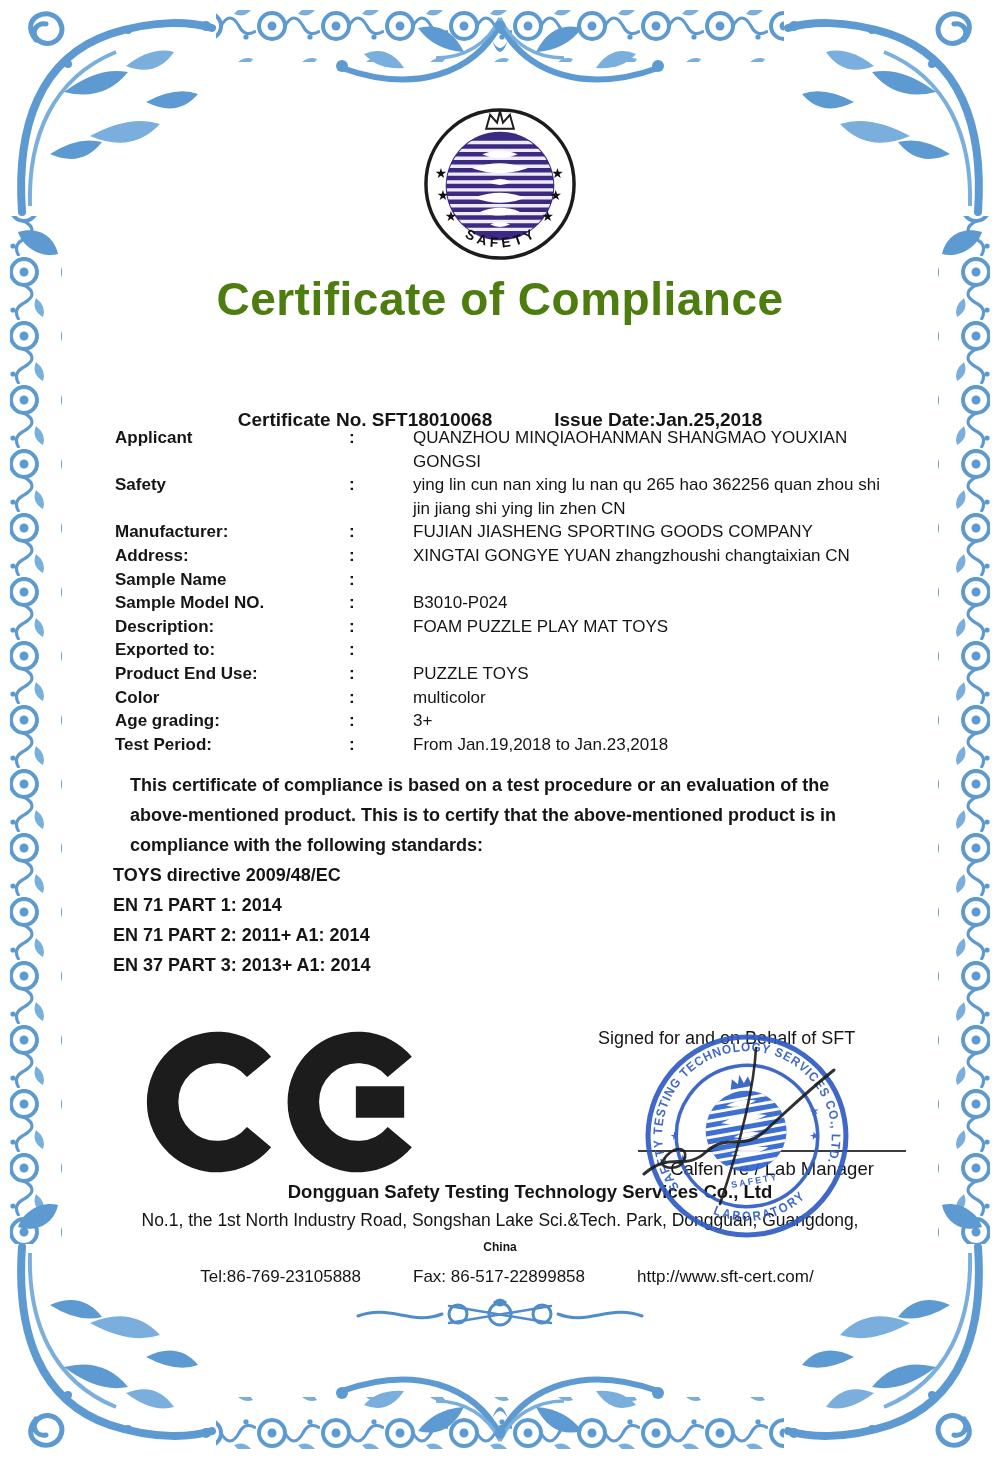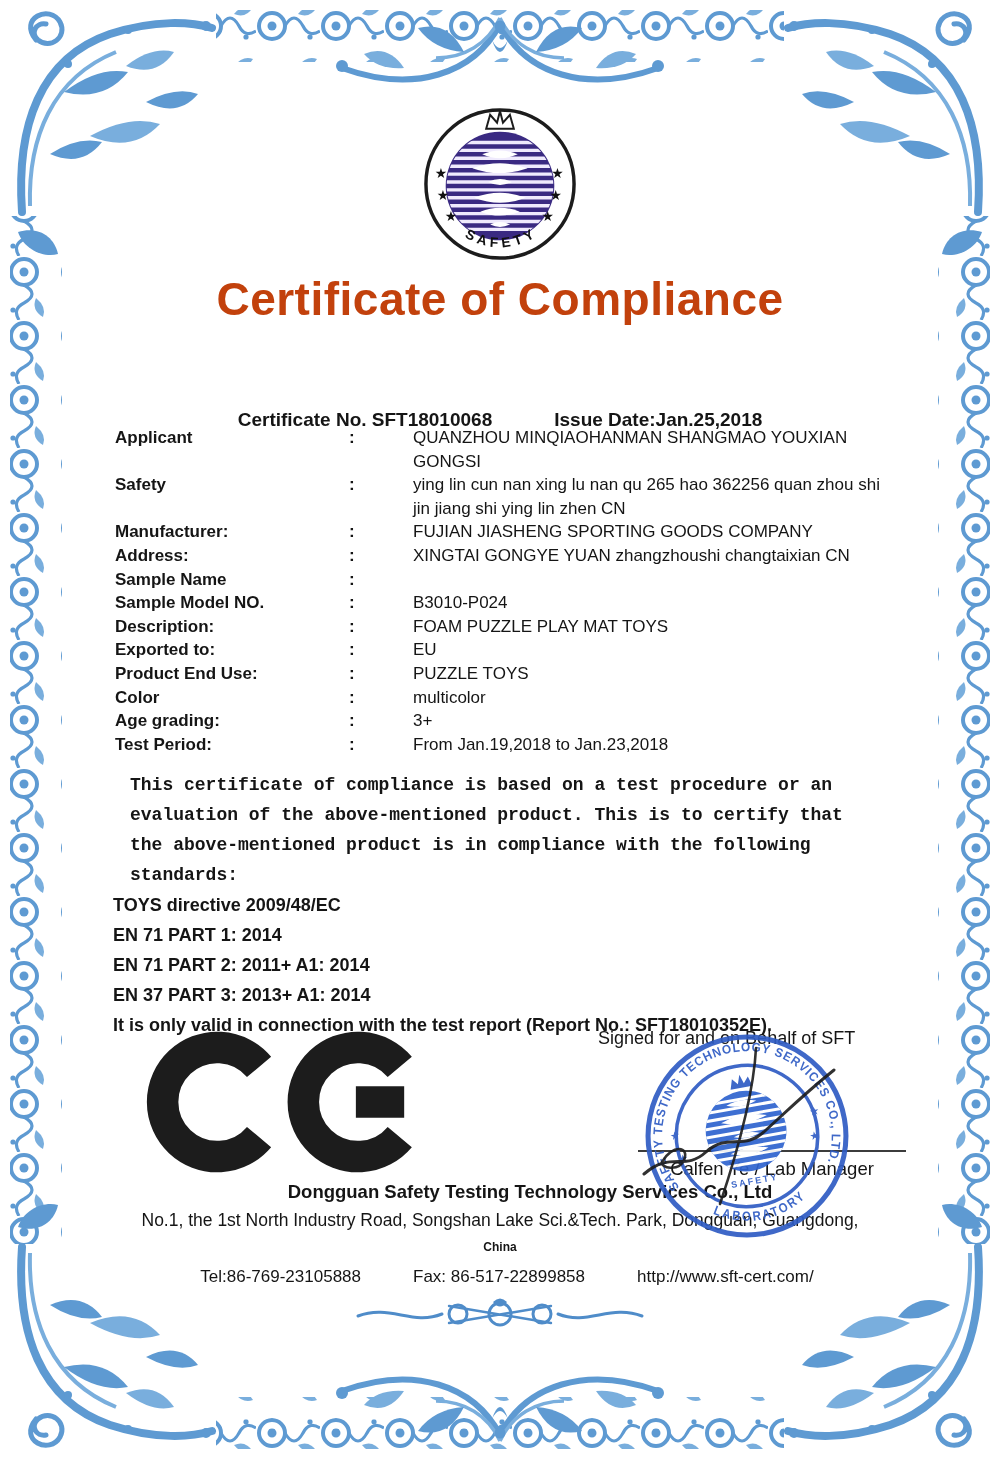"Certificate of Compliance" .doc-title { color: #c2410c -> #4d7c0f }
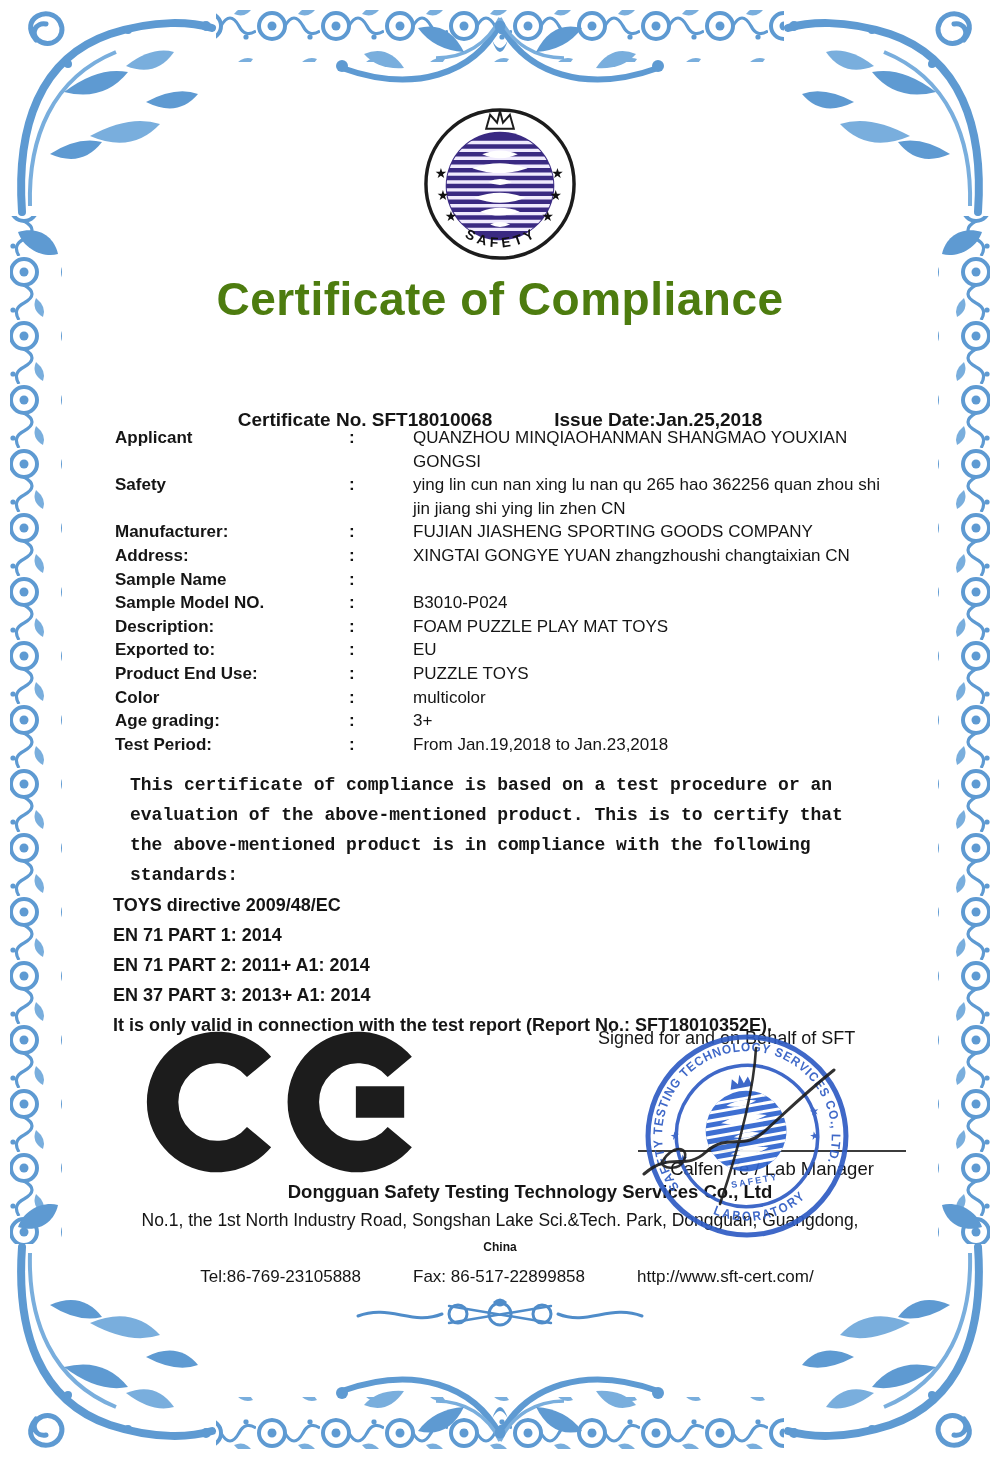"EU" span.val { html: <span>EU</span> -> none }
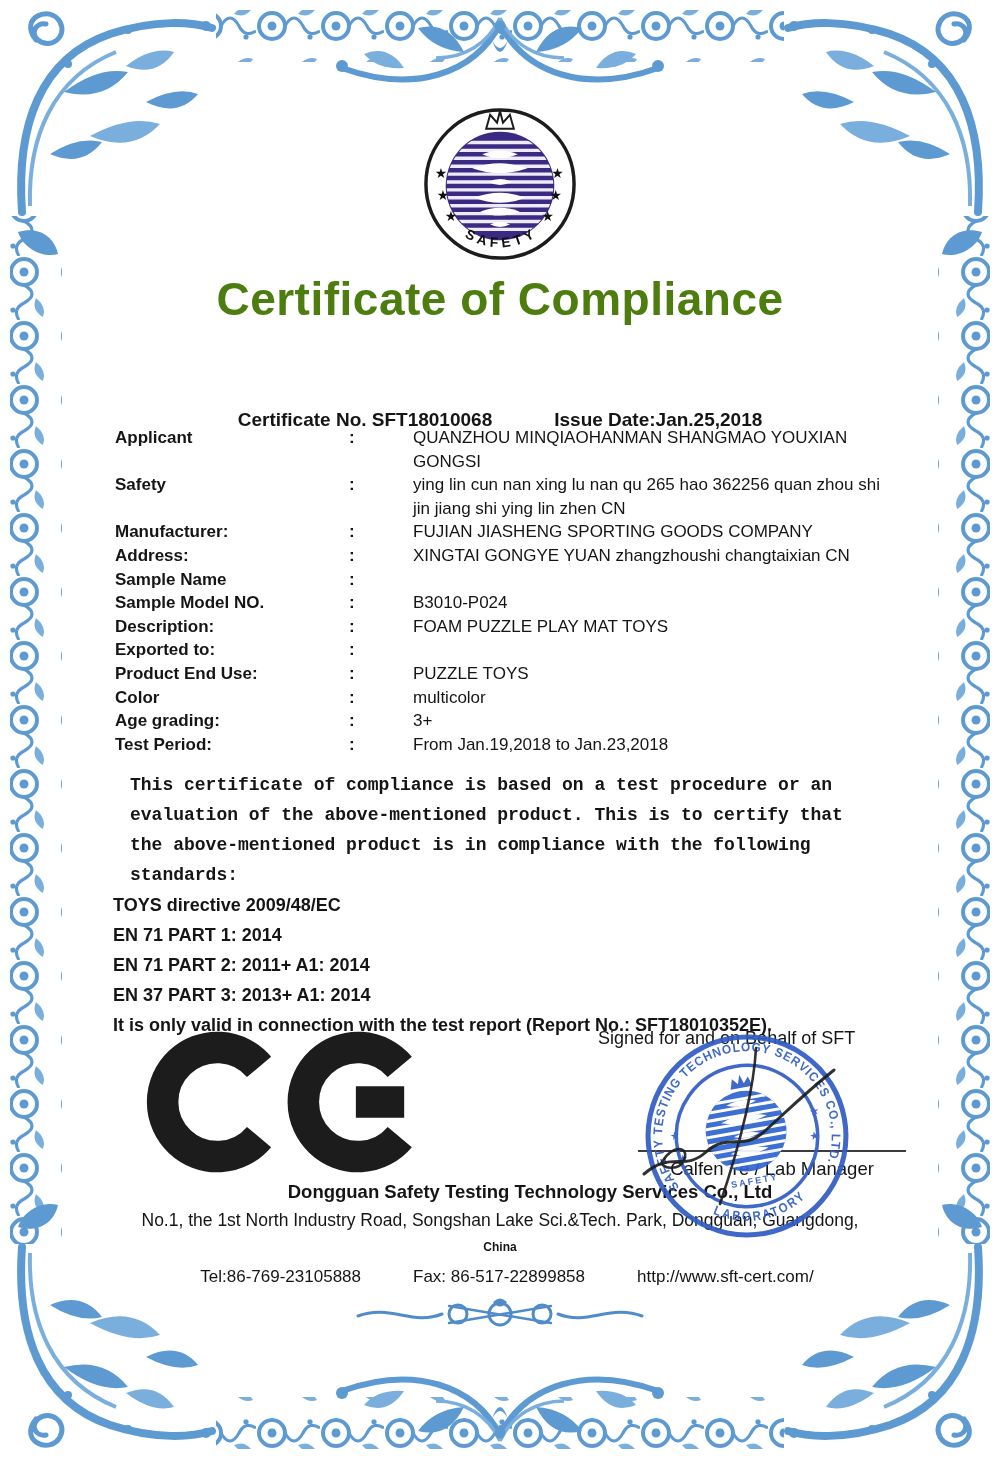"This certificate of compliance is" .statement { font-family: Liberation Mono, monospace -> none }
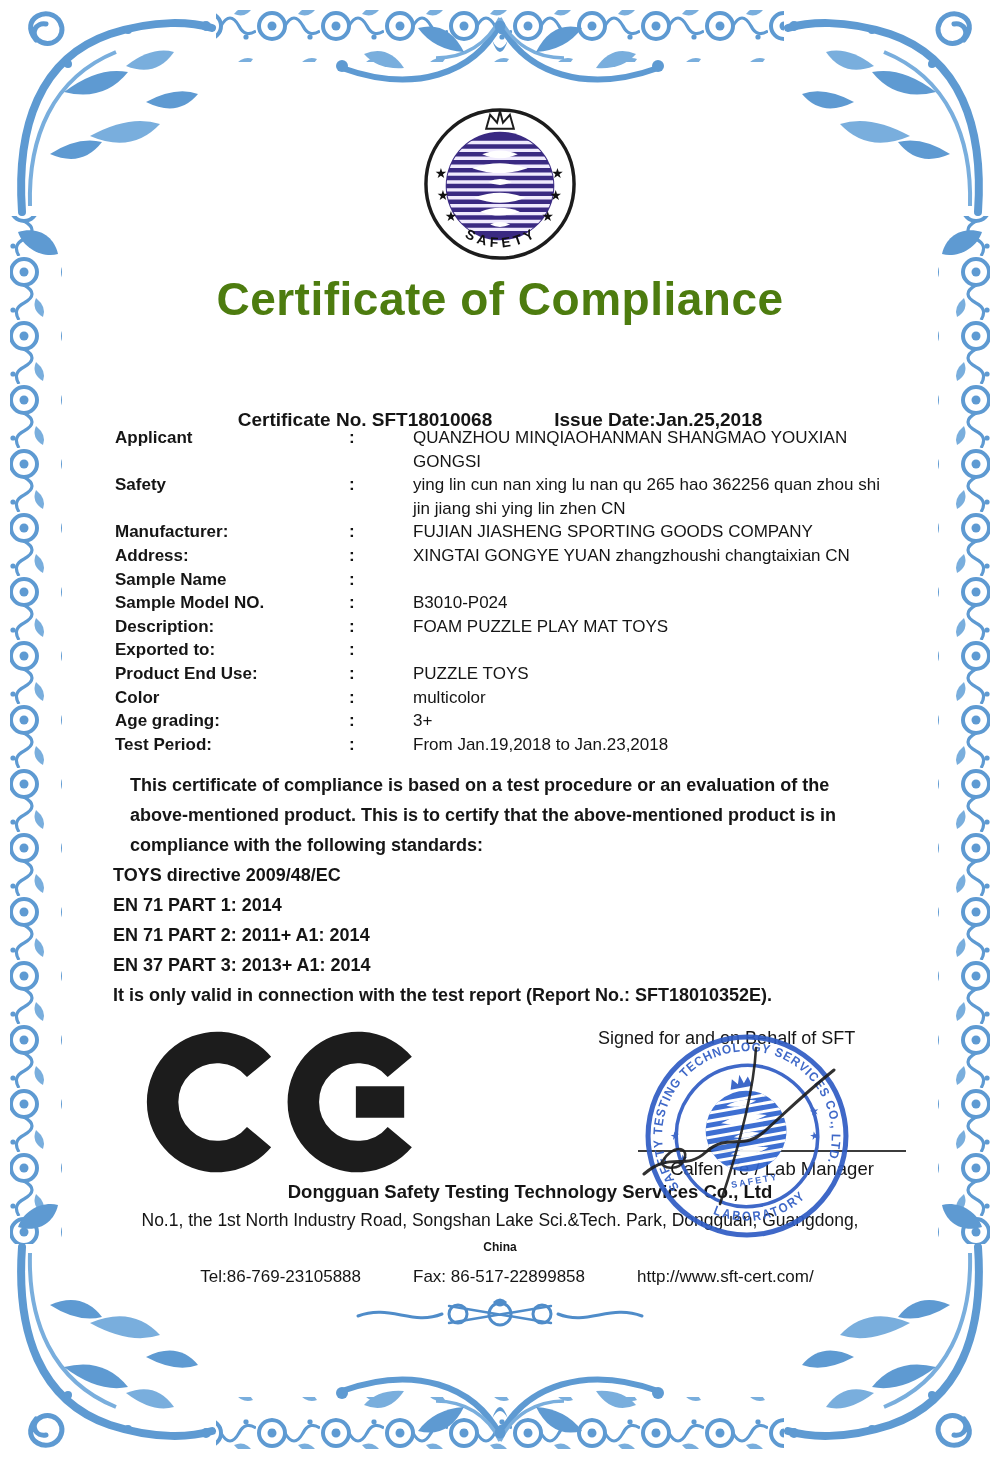"It is only valid in" div.std-line { html: <div>It is only valid in connection with the test report (Report No.: SFT18010352E).</div> -> none }
